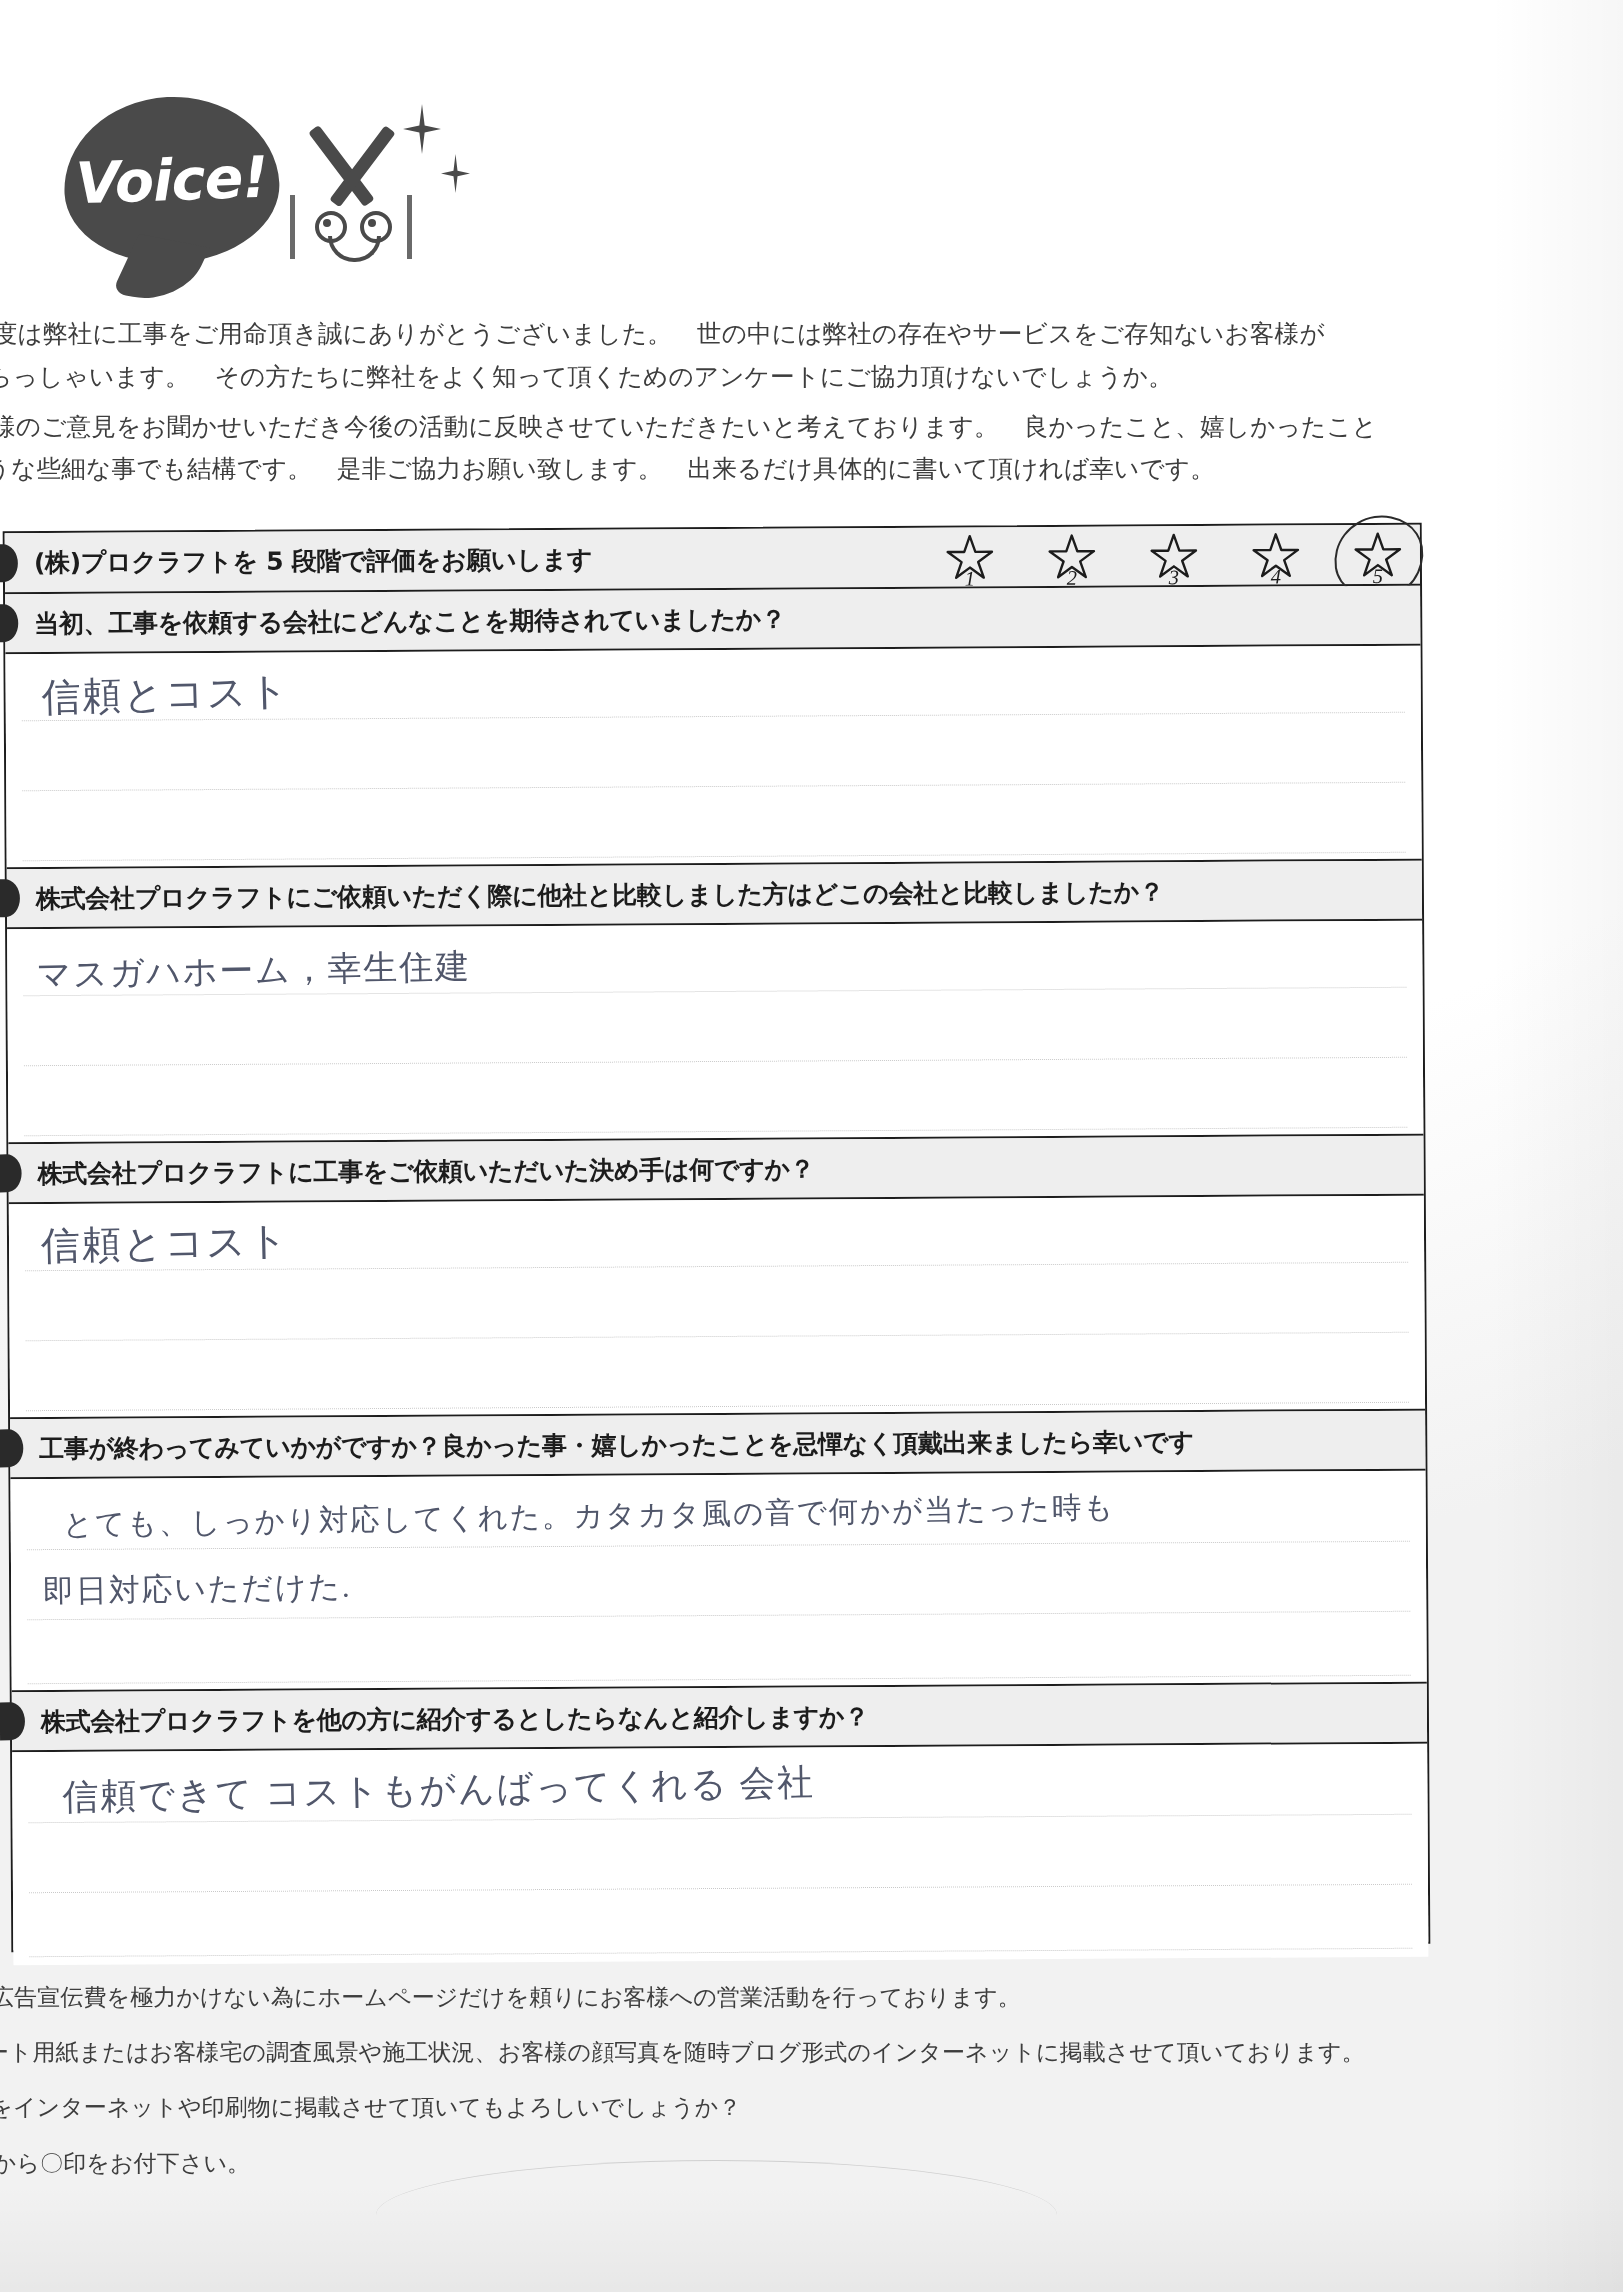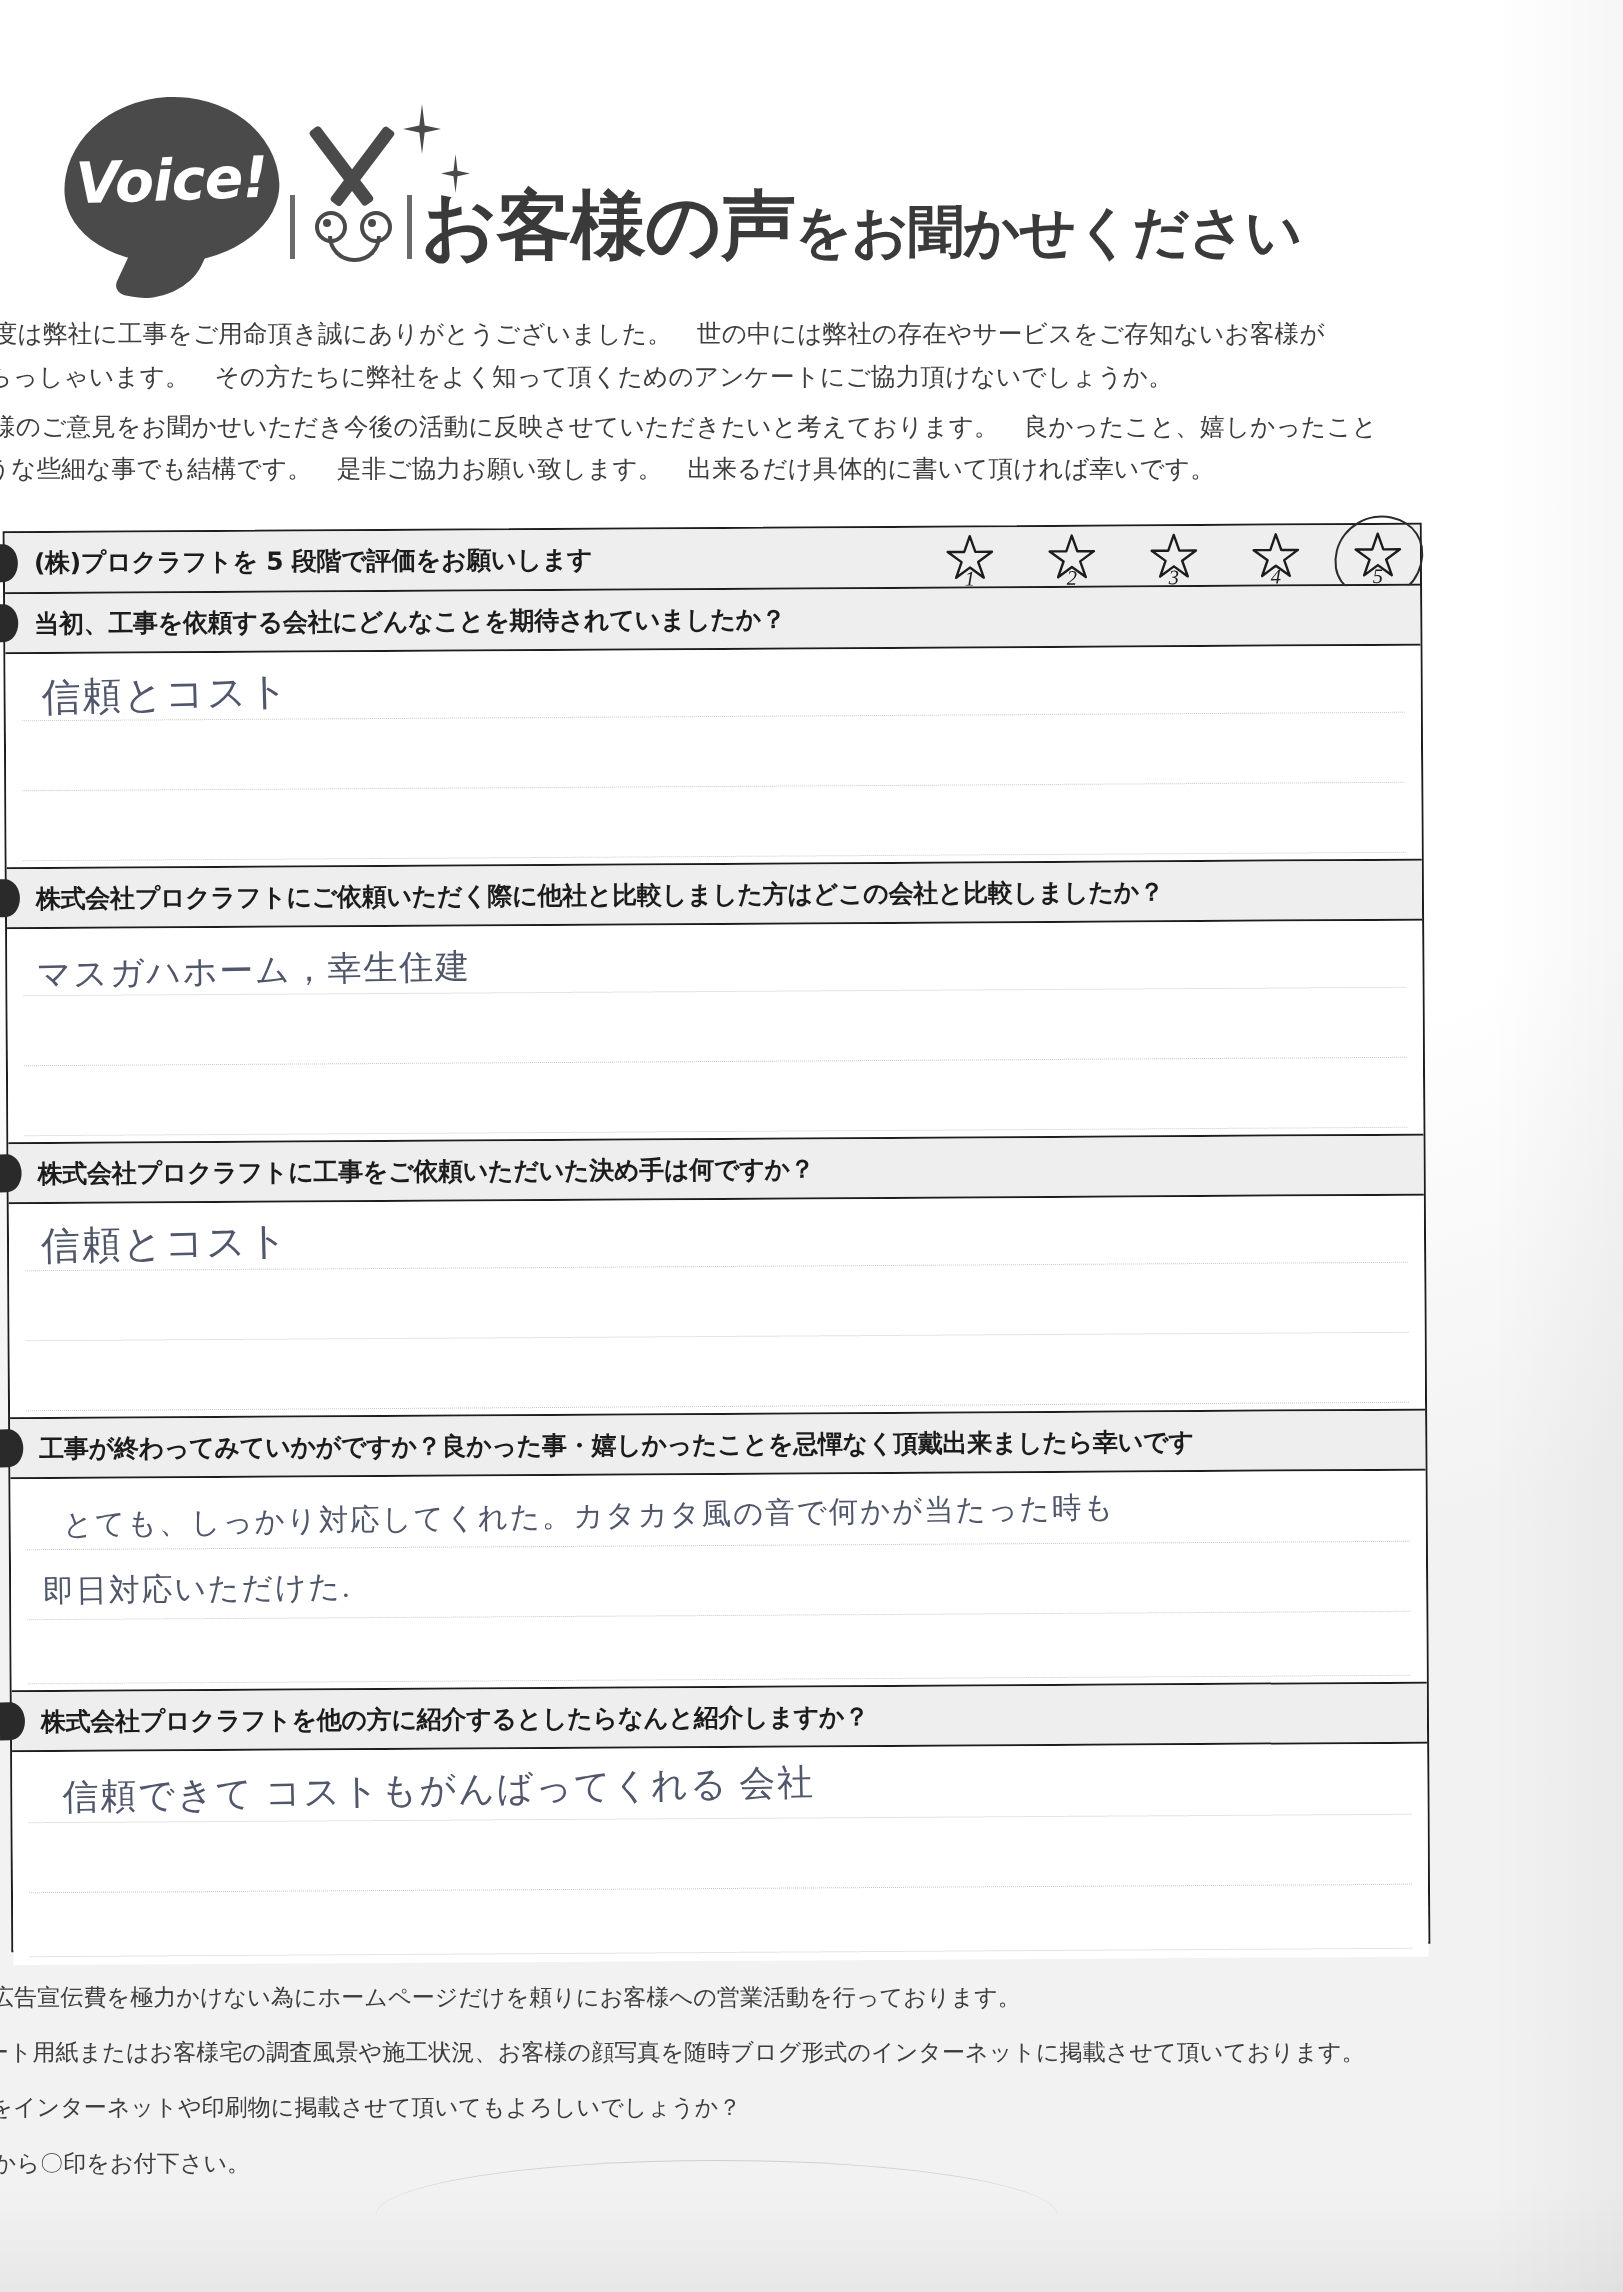"お客様の声をお聞かせください" div.headline { html: <div> <span>お客様の声</span><span>をお聞かせください</span> </div> -> none }
